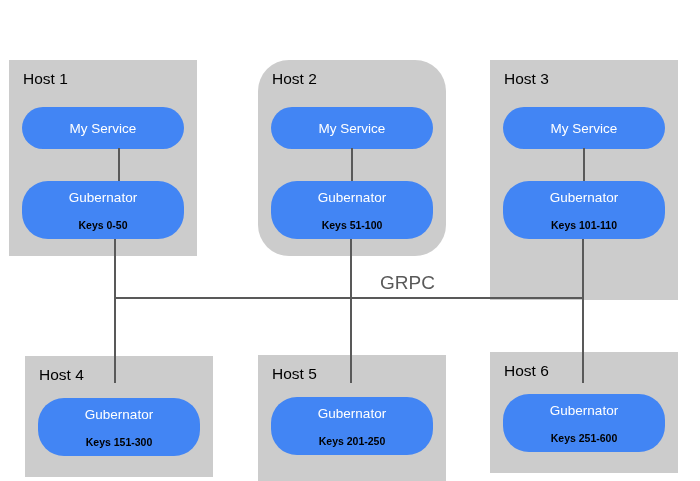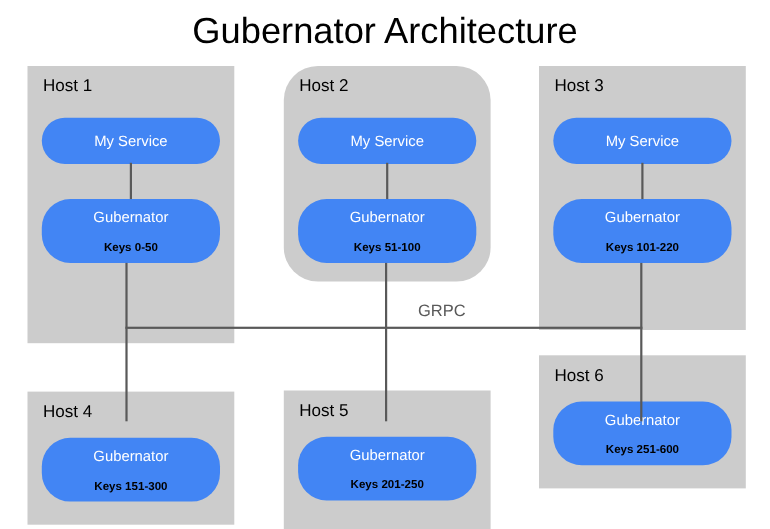"Gubernator Architecture" div { html: <div>Gubernator Architecture</div> -> none }
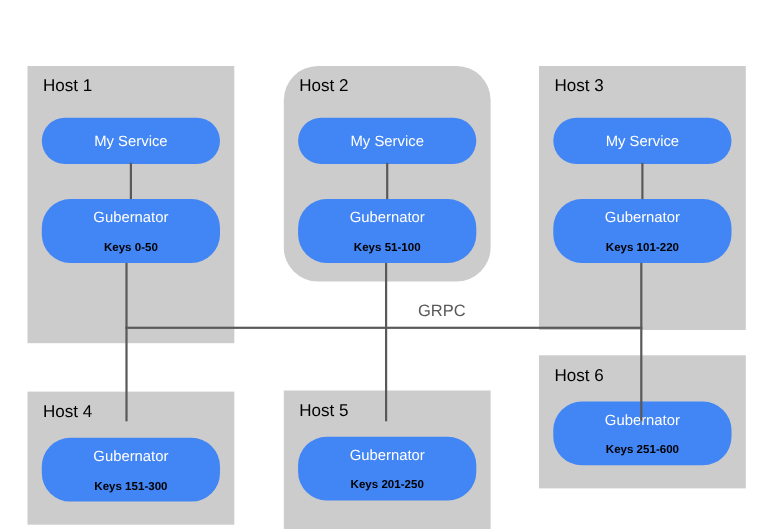"Host 1" div.host-panel { height: 252px -> 196px; left: 25px -> 9px }
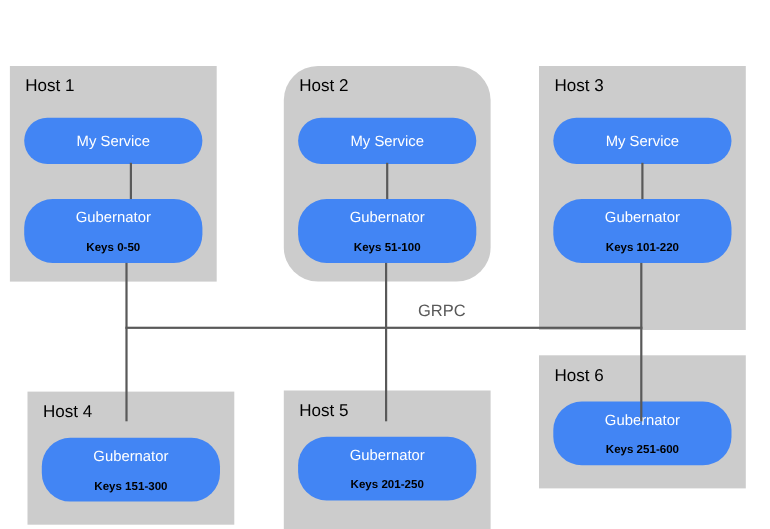"Keys 101-220" span.node-sub { text: 101-220 -> 101-110 }
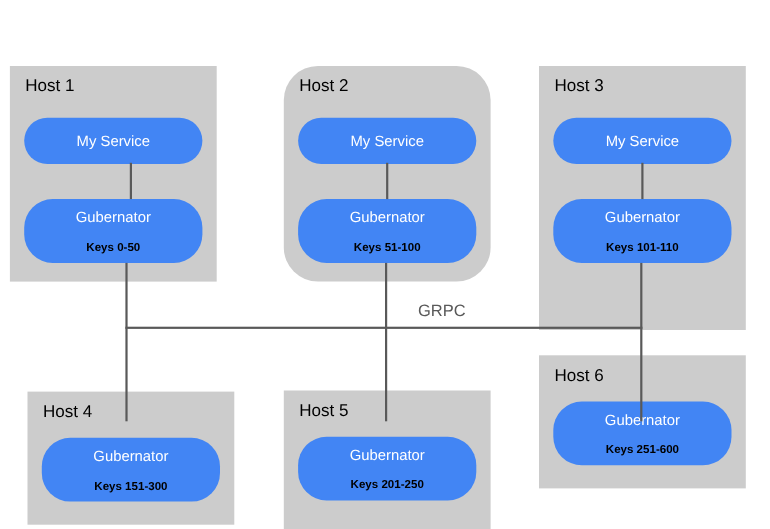"GRPC" #grpc-label { font-size: 15px -> 19px }
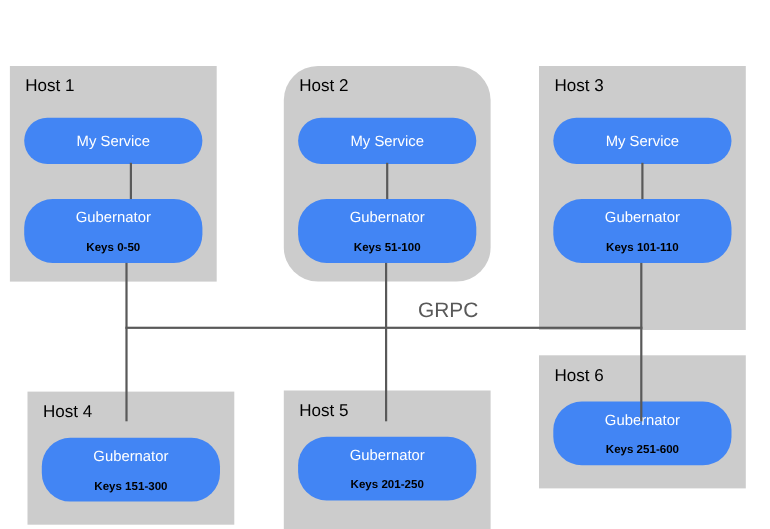"Host 6" div.host-panel { top: 323px -> 352px }
